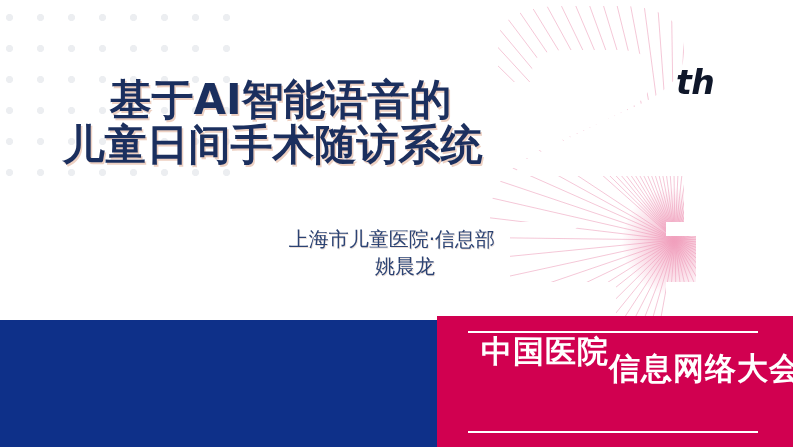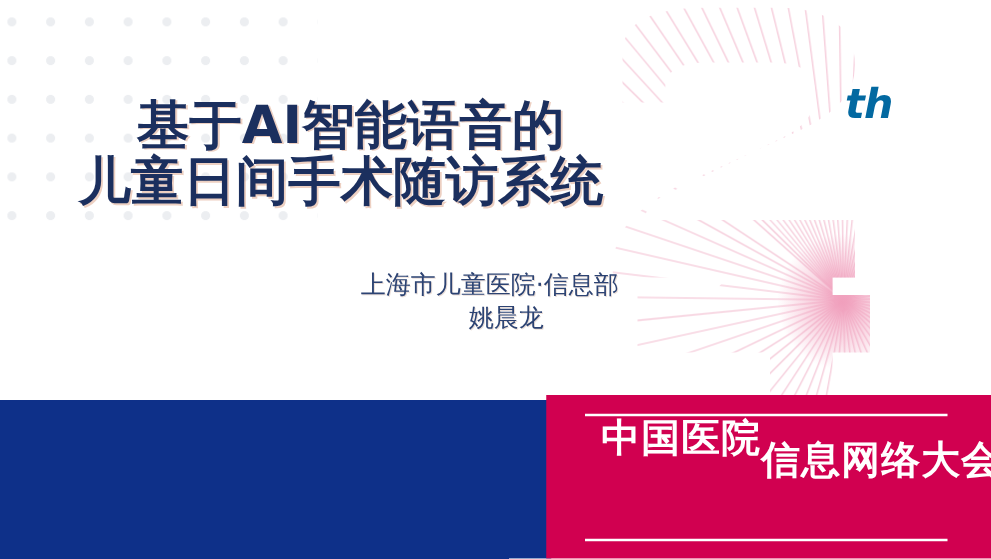"th" .th-mark { color: #0369a1 -> #0f172a }
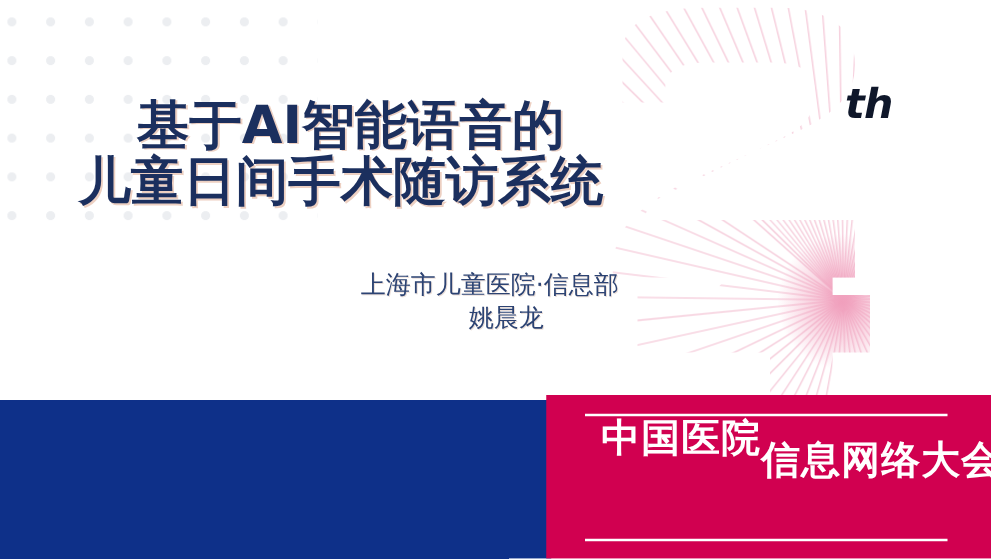"上海市儿童医院·信息部" .subtitle-block { top: 214px -> 226px }
